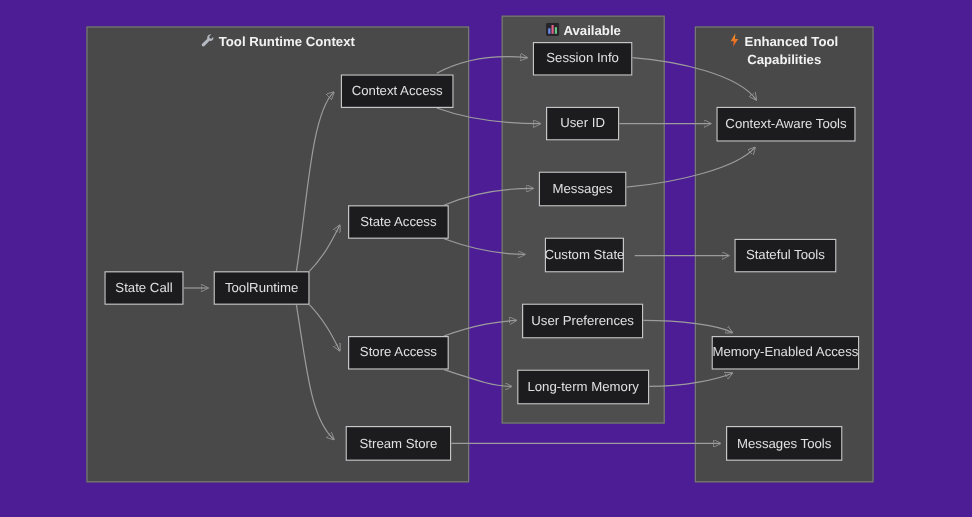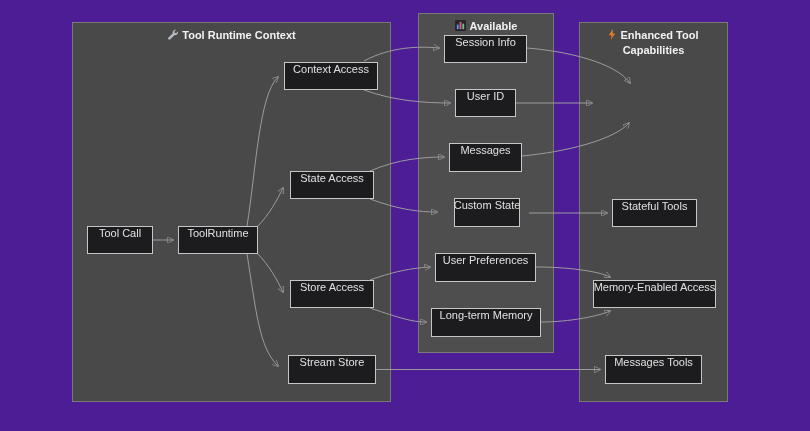"Session Info" .node { align-items: flex-start -> center }
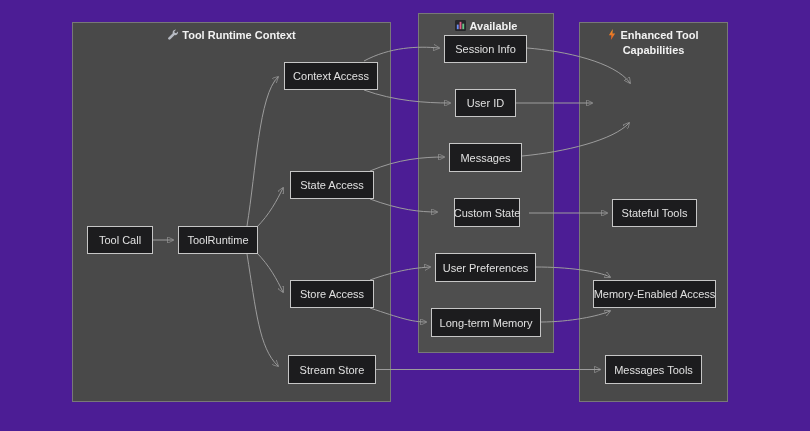"Context-Aware Tools" div.node { html: none -> <div> <span>Context-Aware Tools</span> </div> }
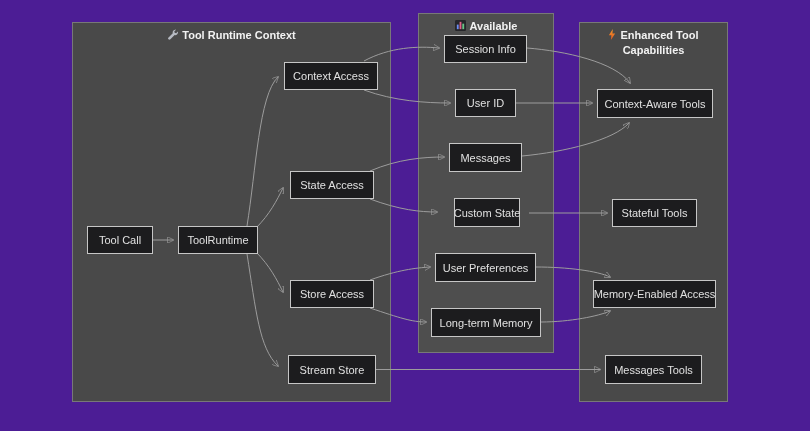"Tool Call" span { text: Tool -> State }
